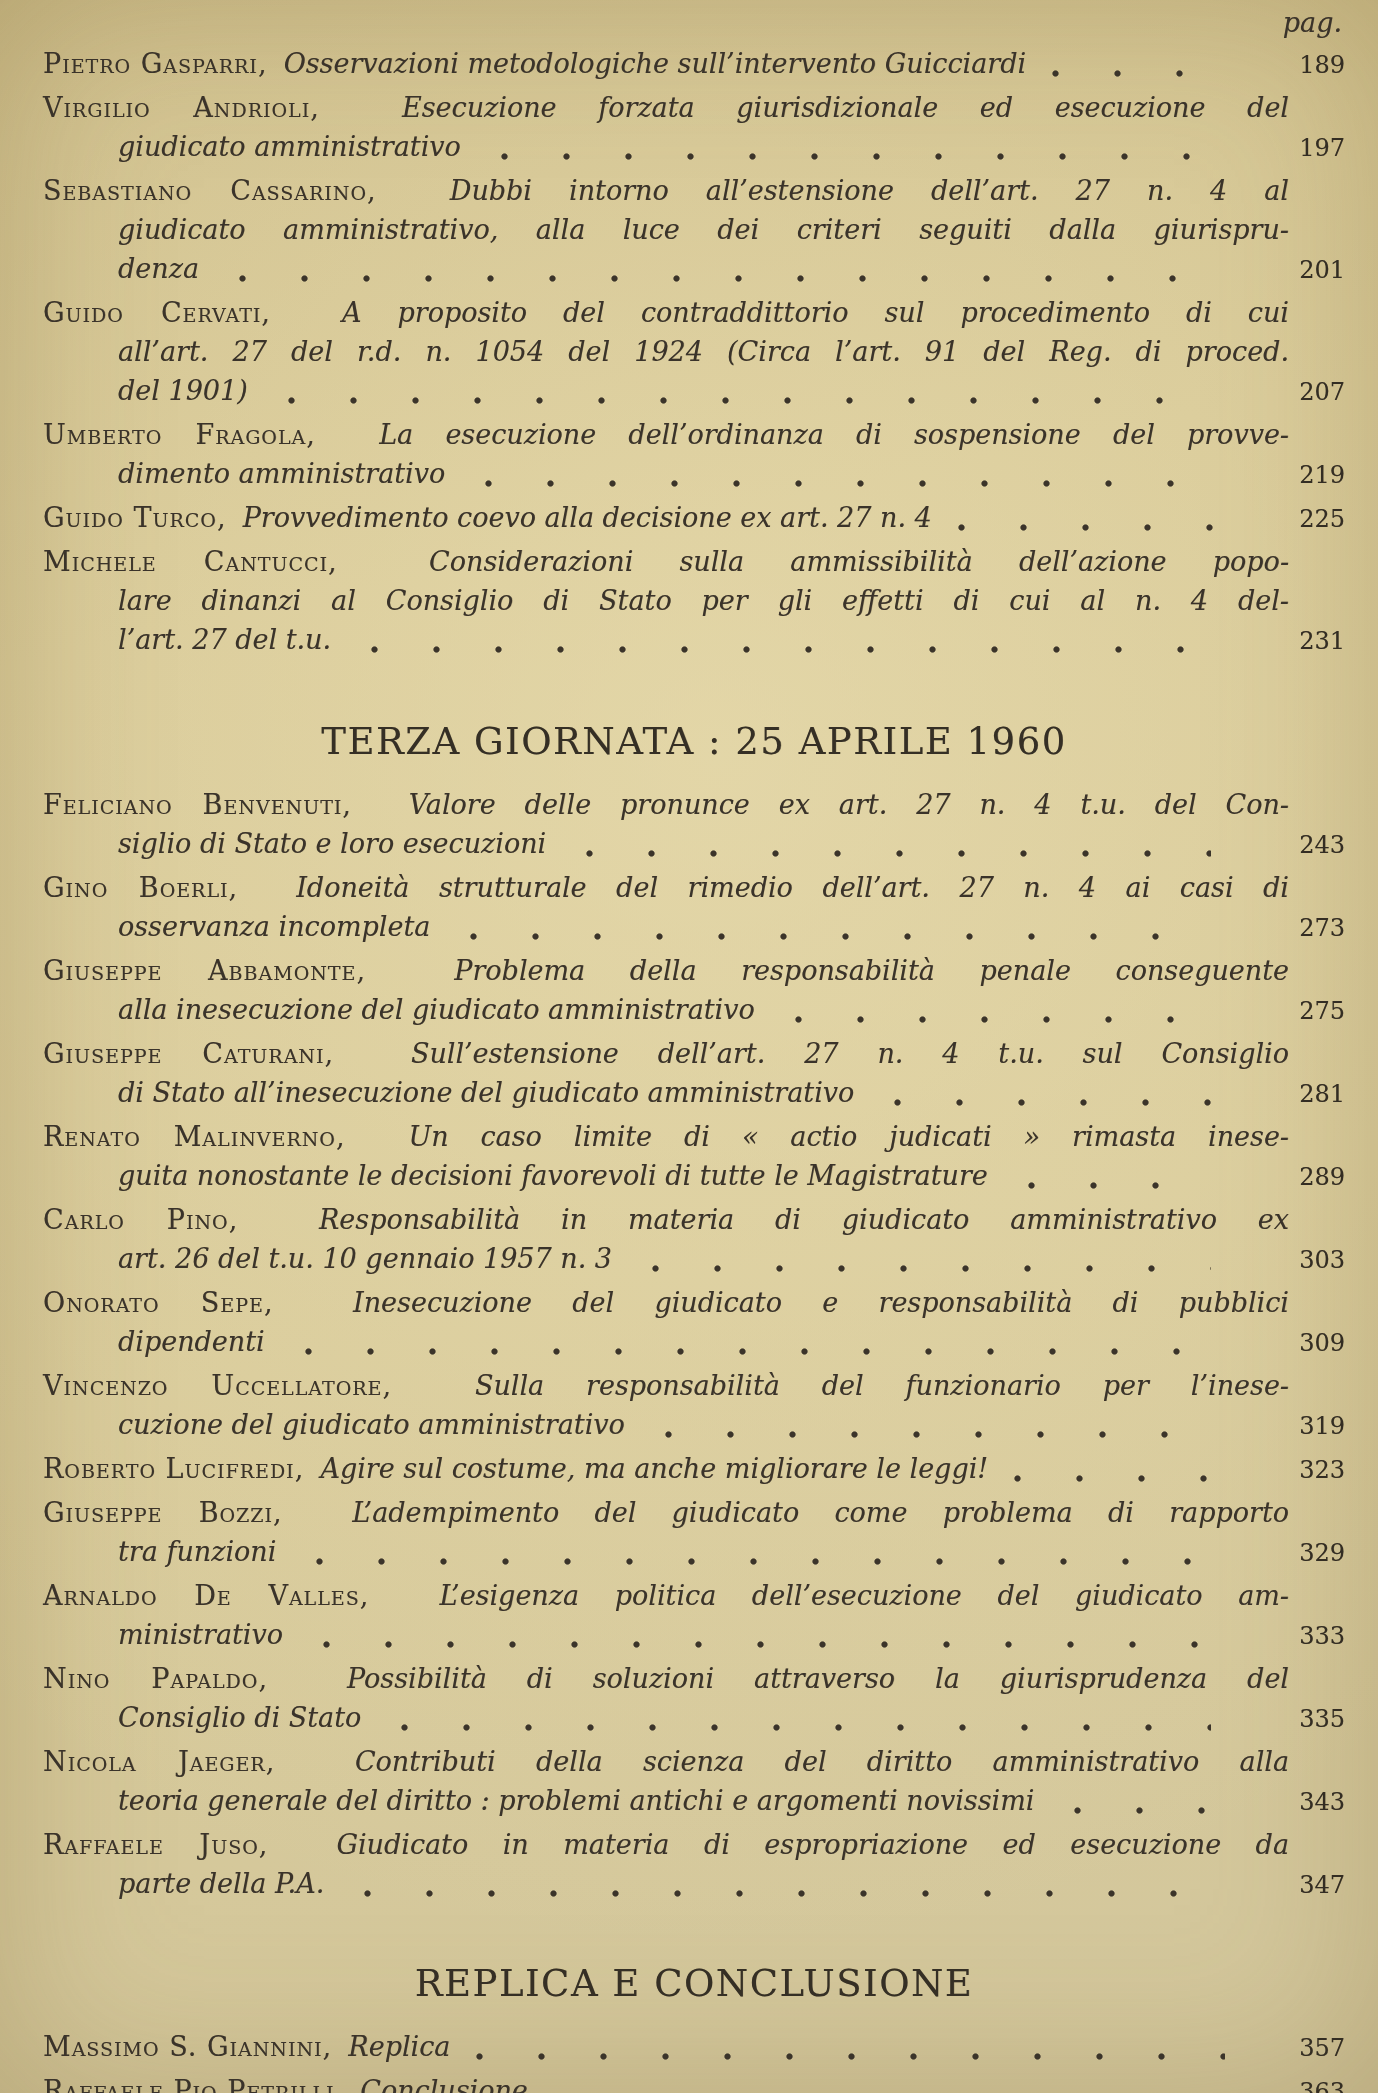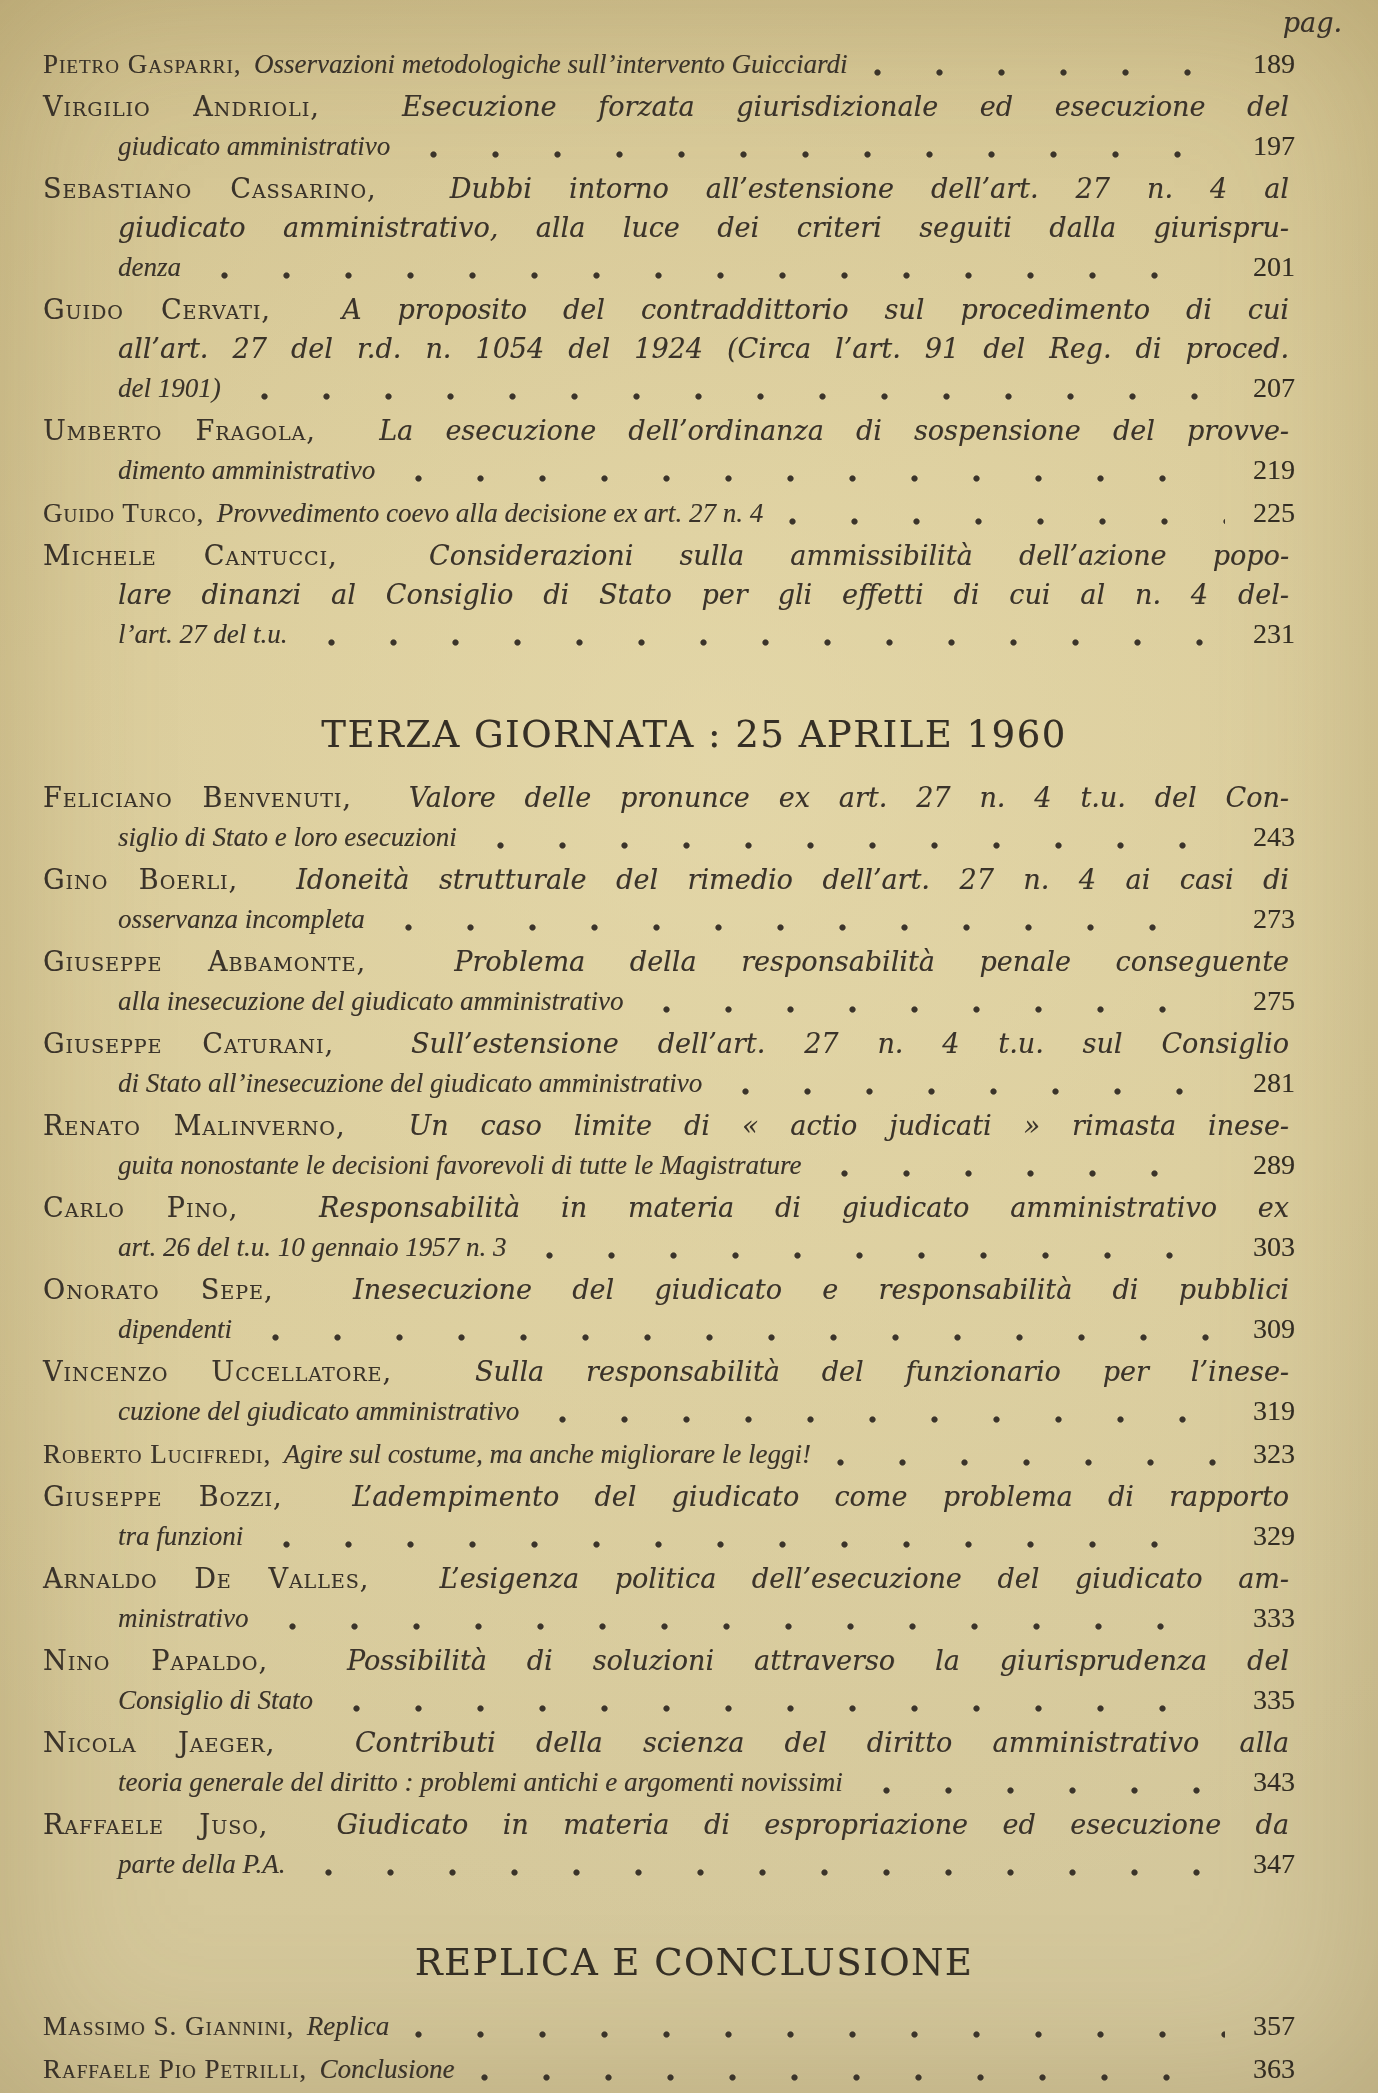"Pietro Gasparri" .line.last { font-family: Liberation Serif, serif -> none }
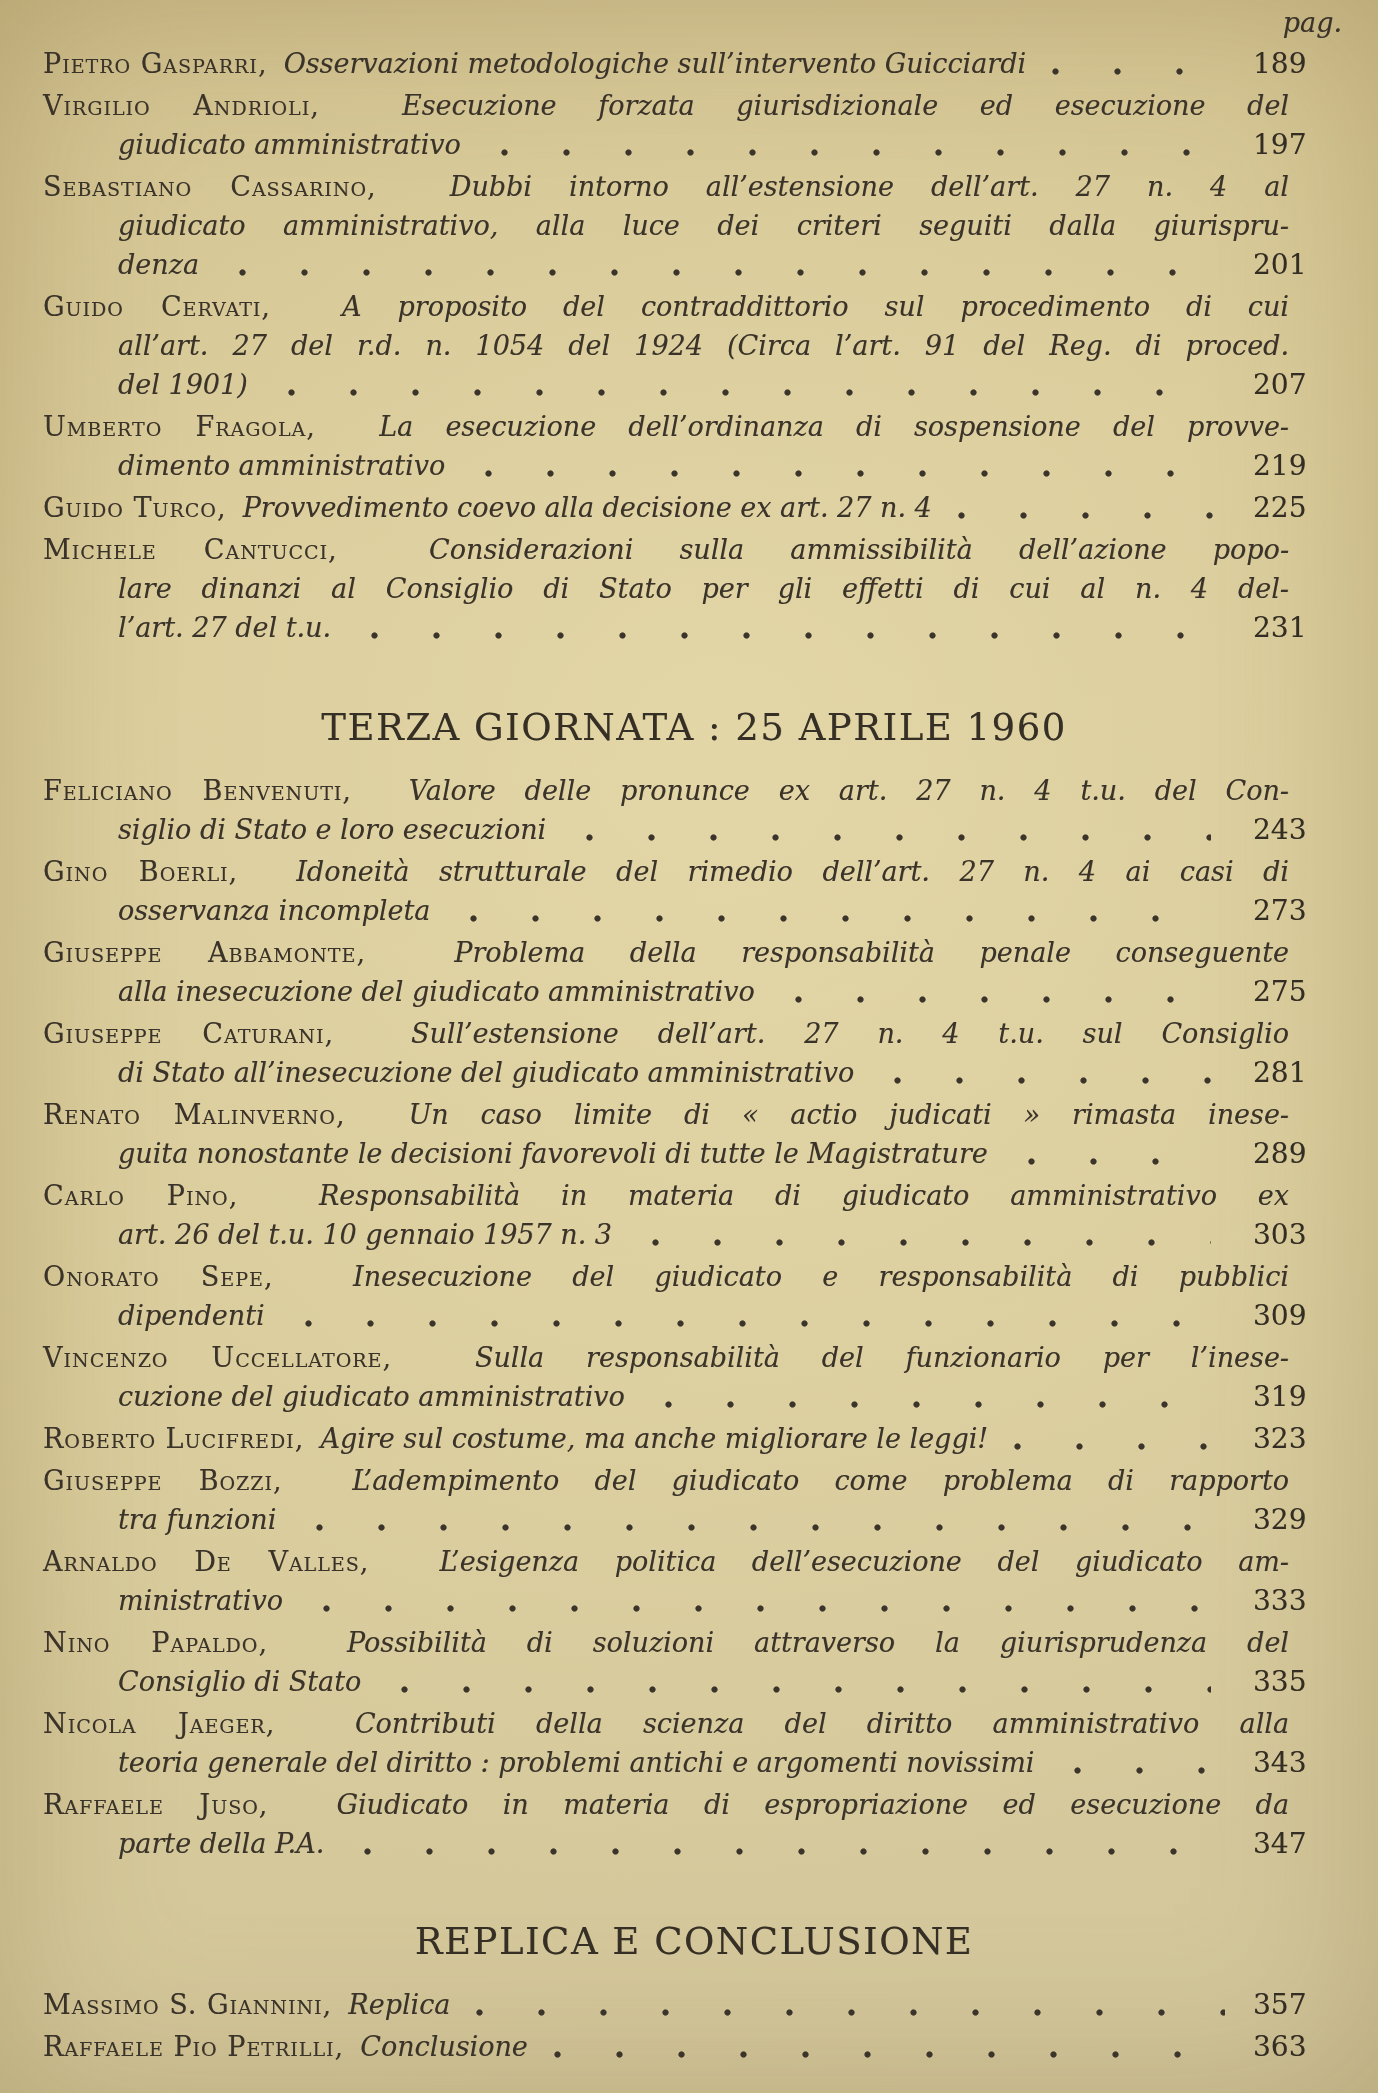"189" .page-num { font-size: 28px -> 24px; text-align: left -> right }
